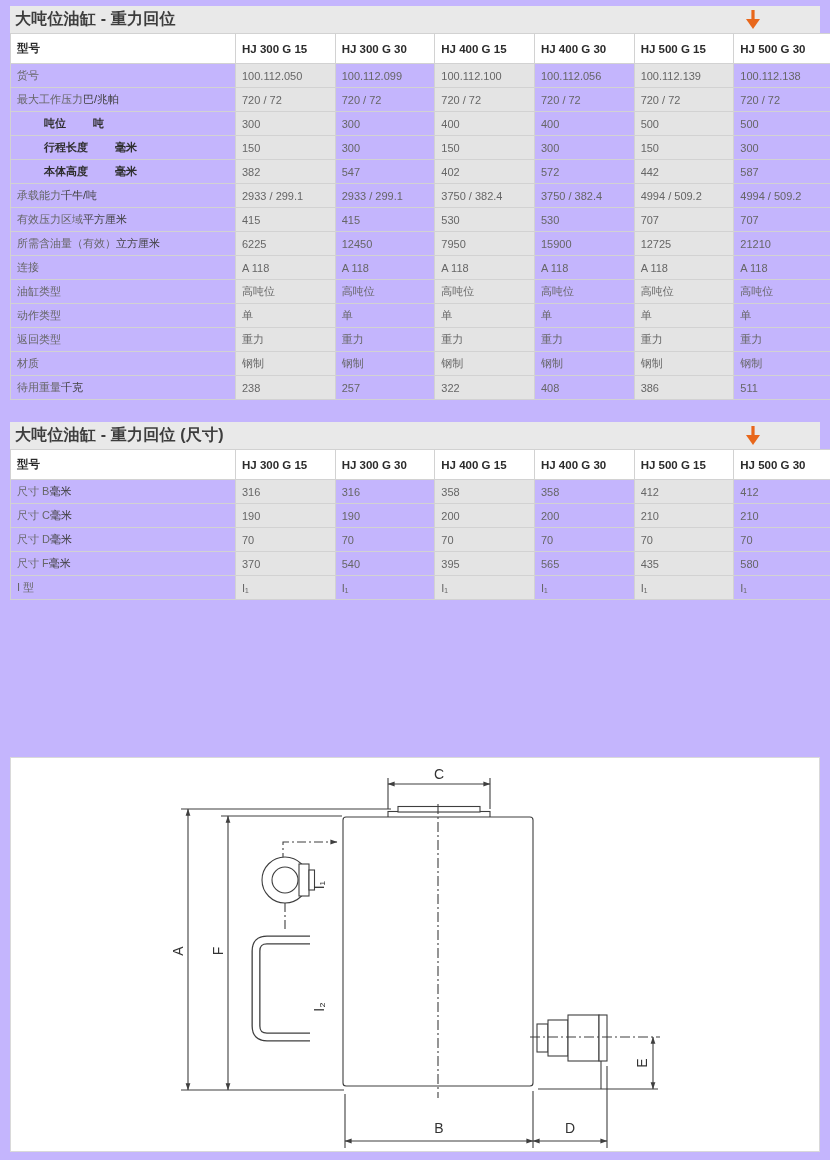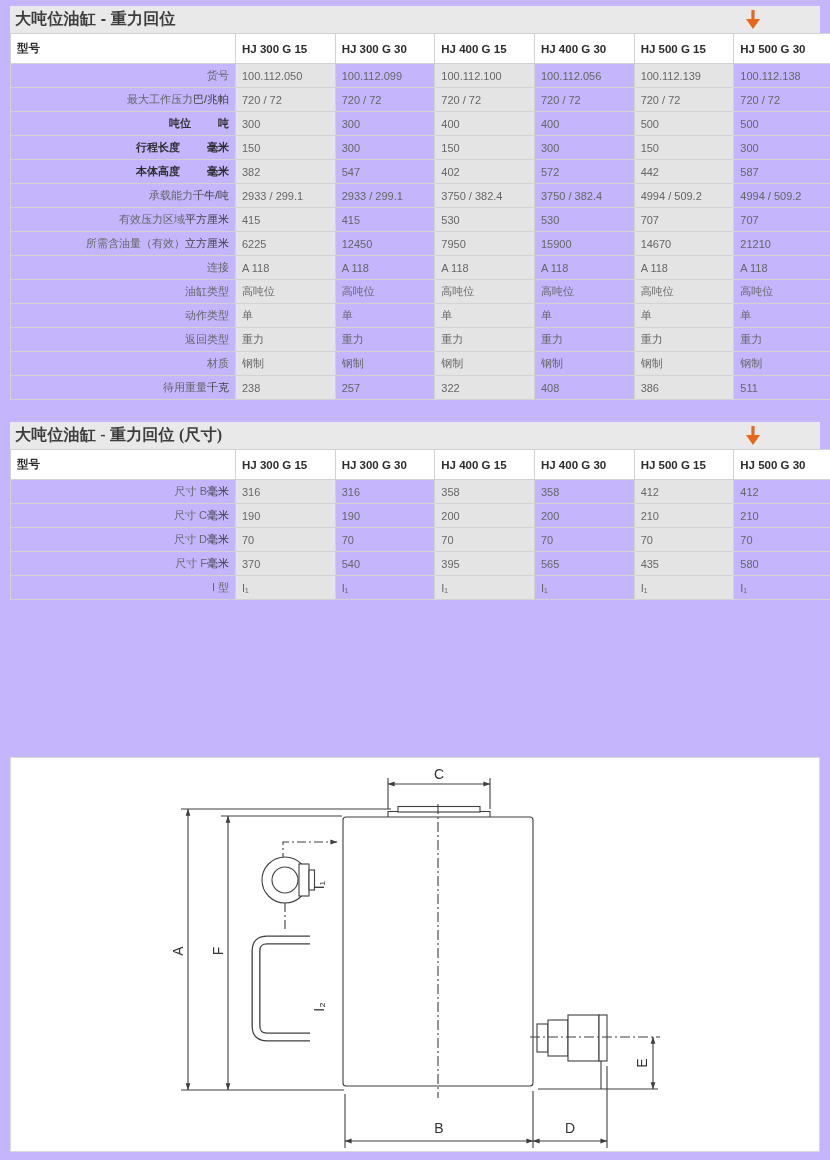"货号" .lc { justify-content: flex-end -> flex-start }
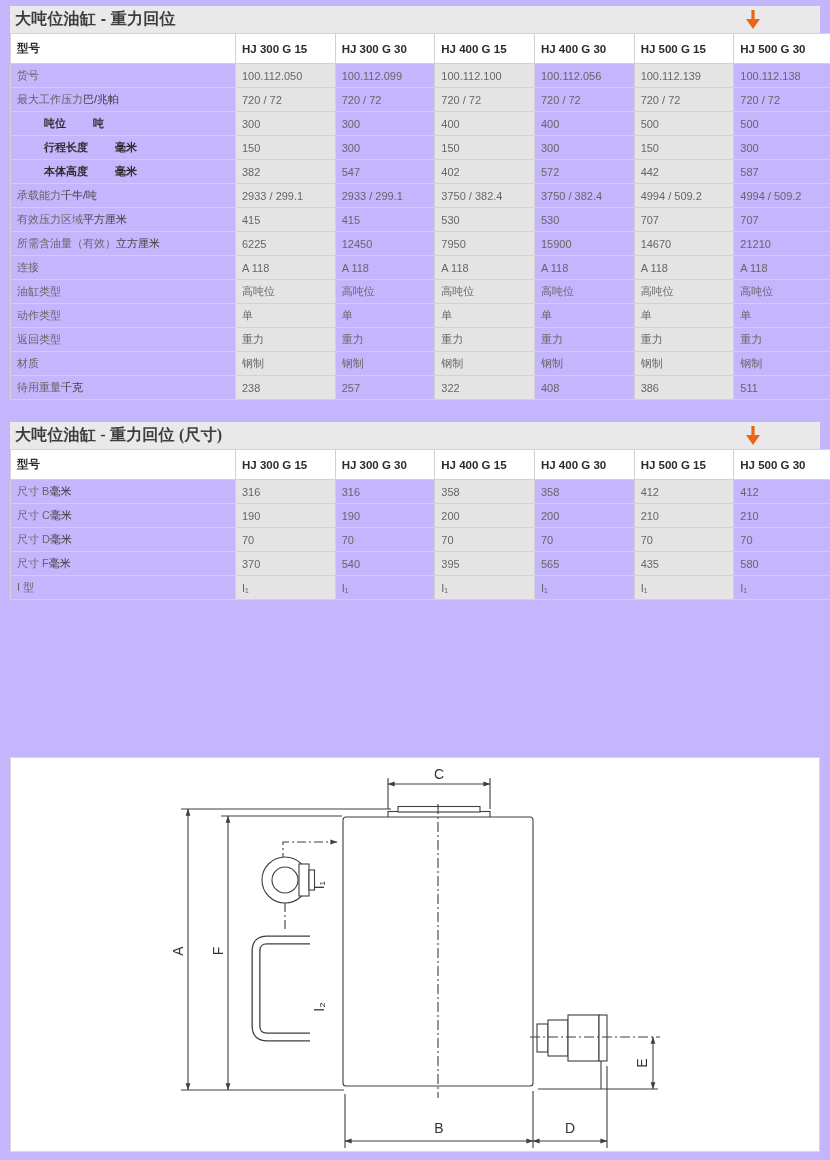"14670" td.shade { text: 14670 -> 12725 }
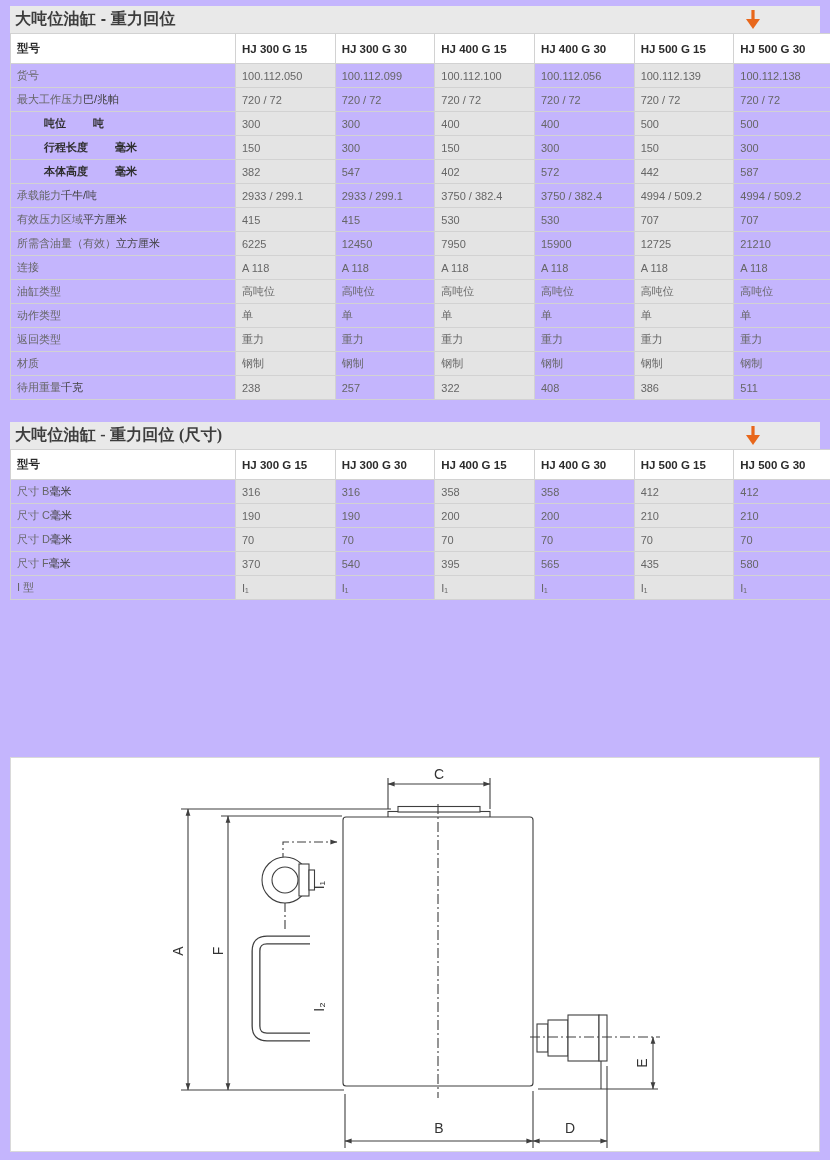"大吨位油缸 - 重力回位 (尺寸)" .band2 { font-family: Liberation Serif, serif -> none }
